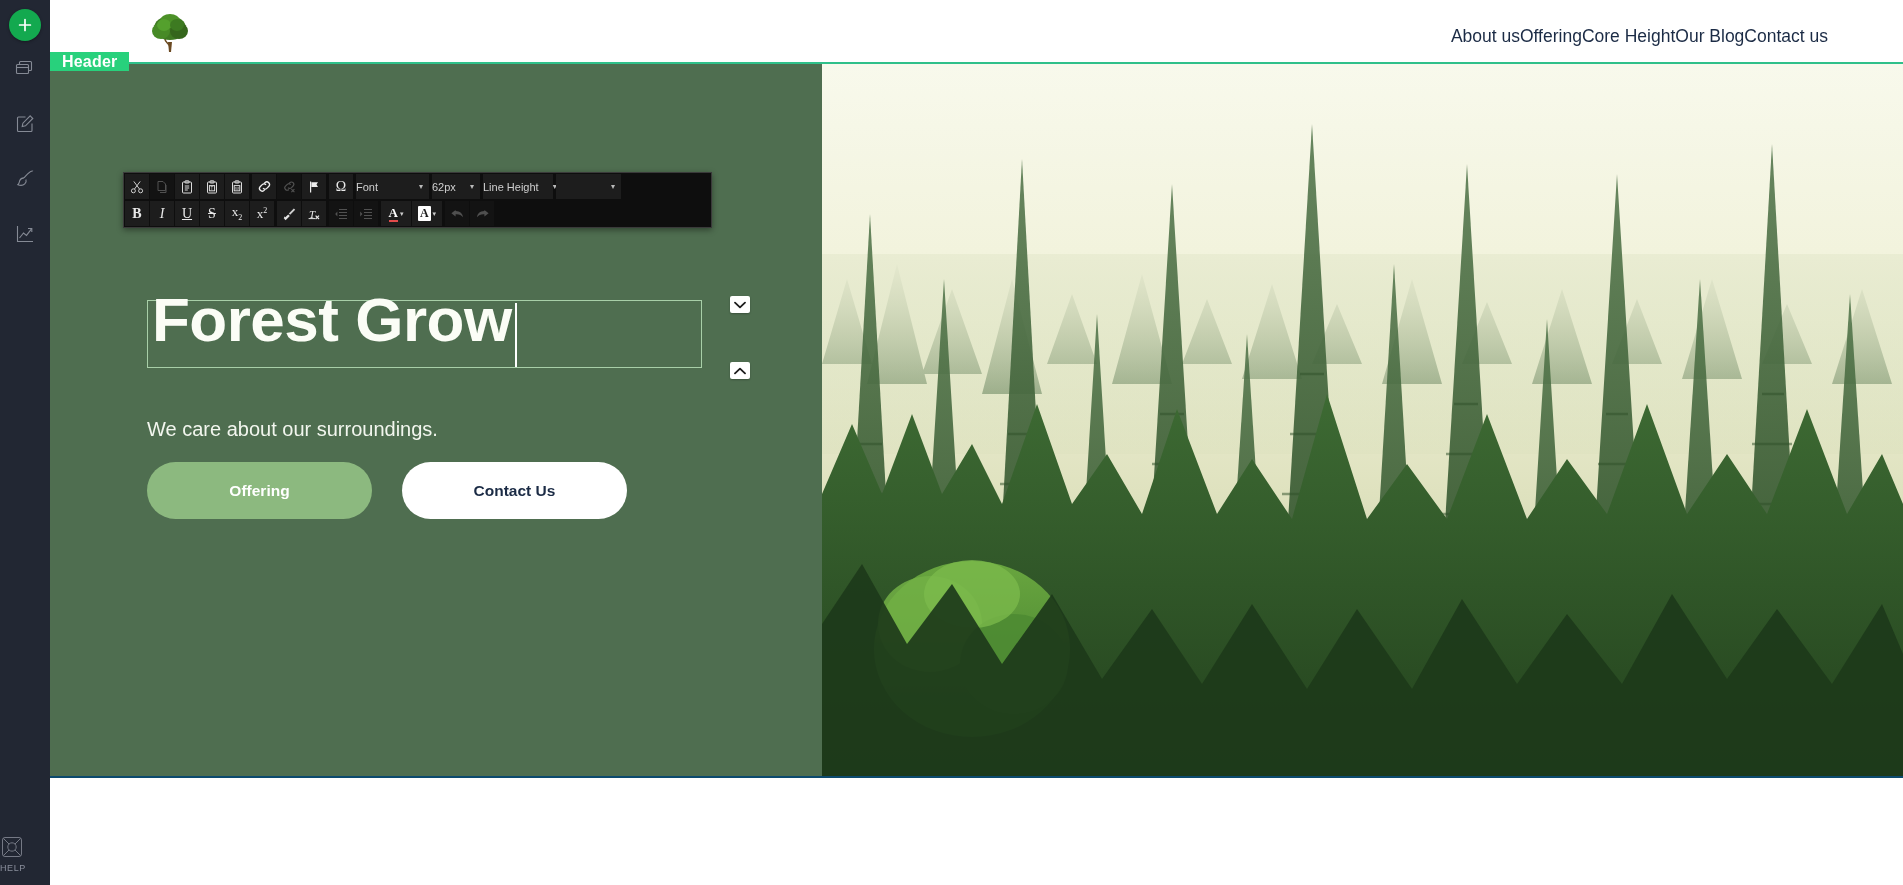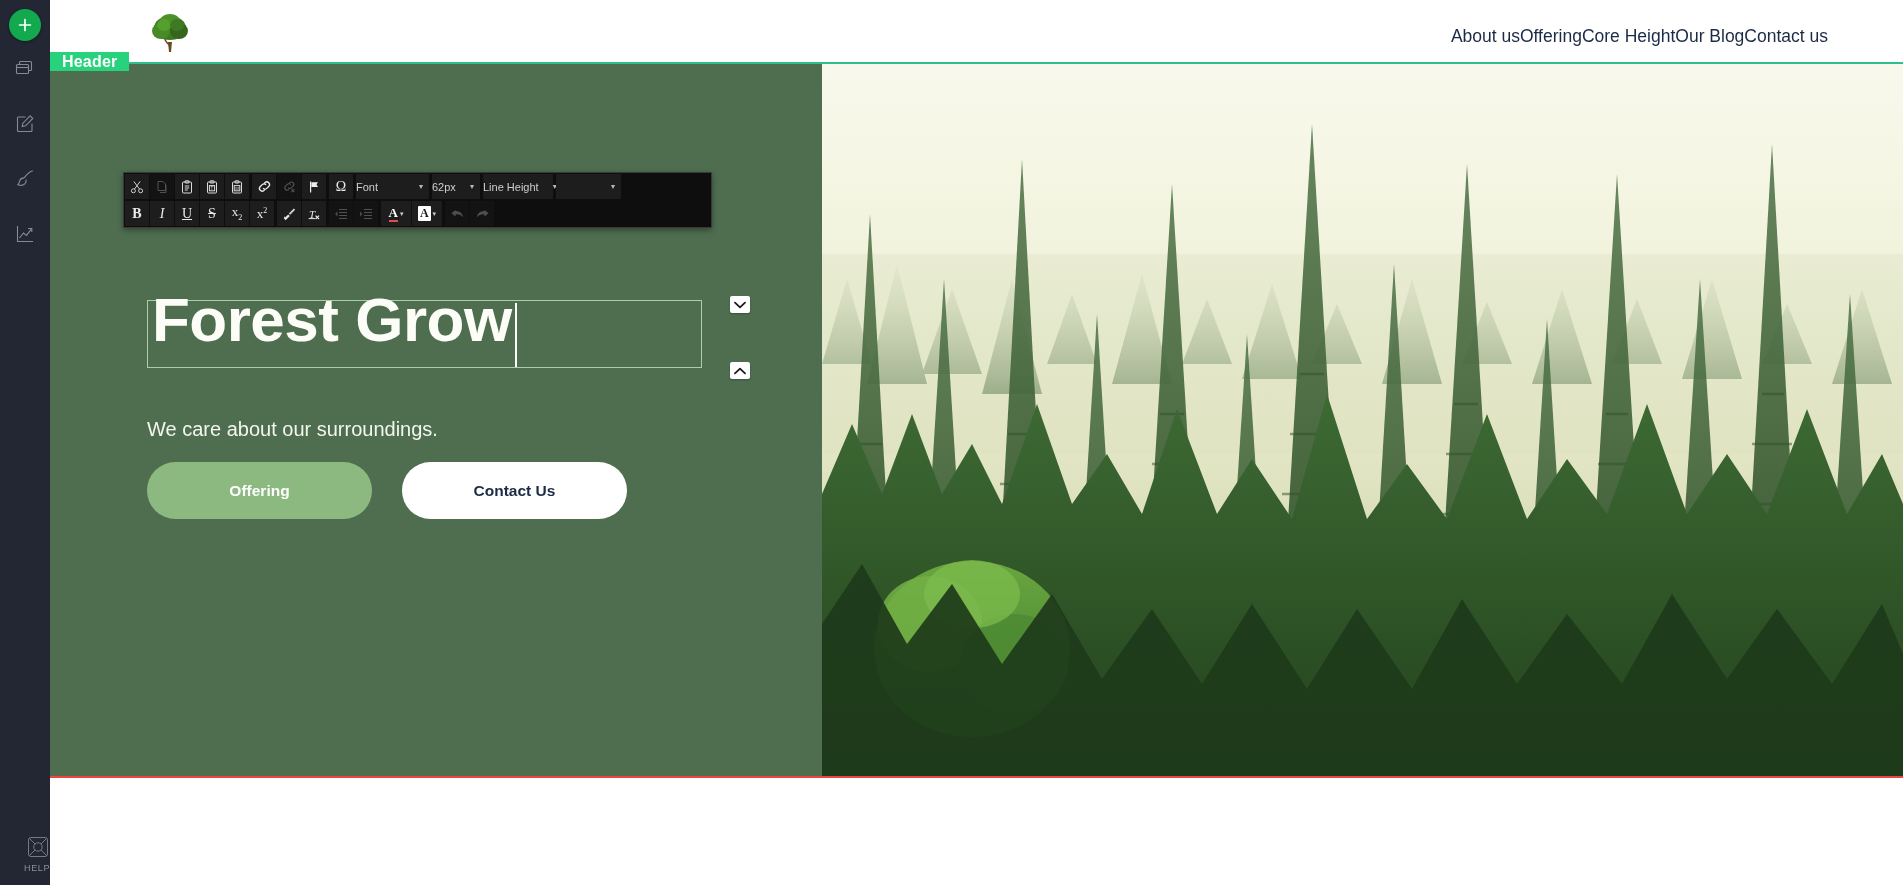"Forest Grow" #hero { border-bottom: 2px solid #ef4444 -> 2px solid #0c4a6e }
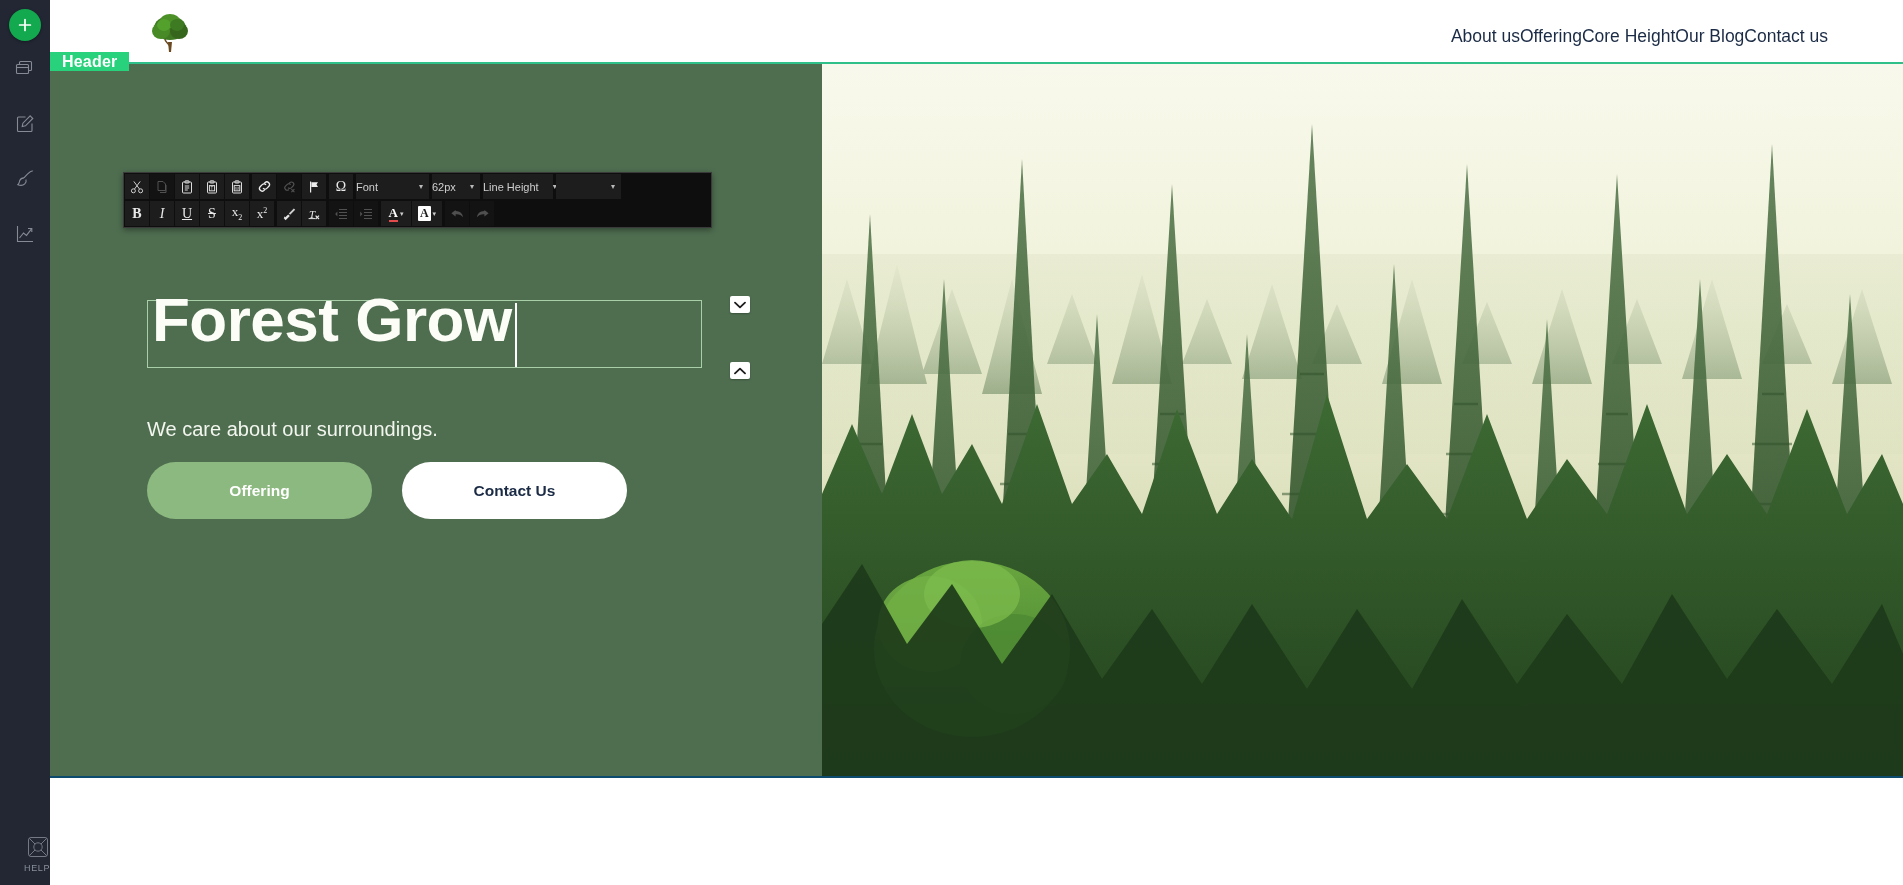"HELP" .help-wrap { align-items: flex-end -> flex-start }
